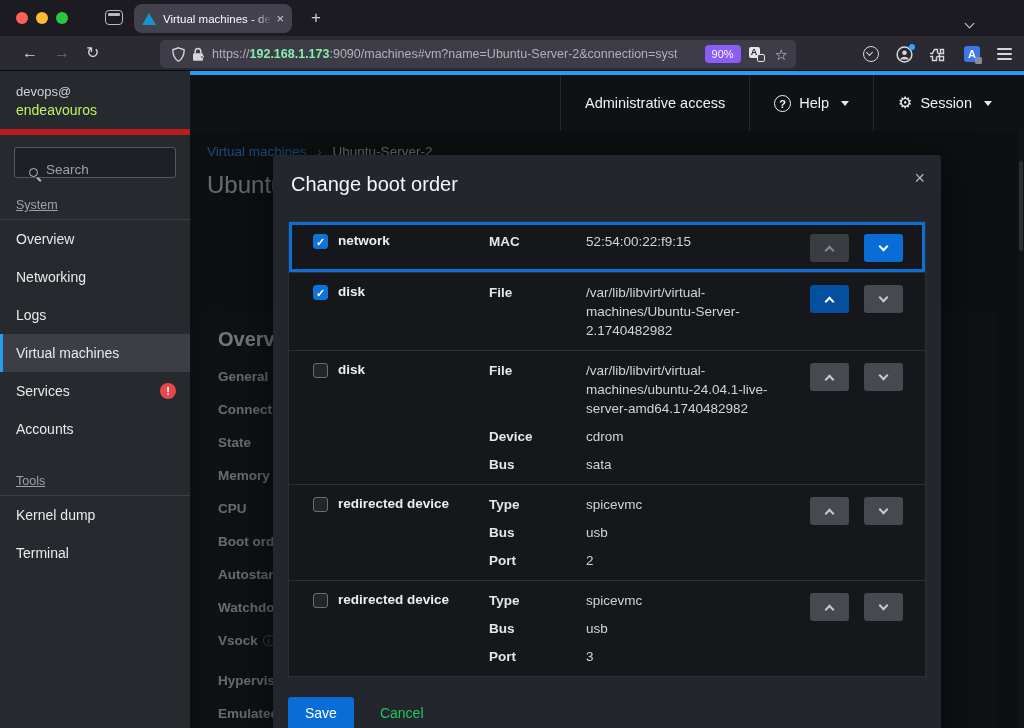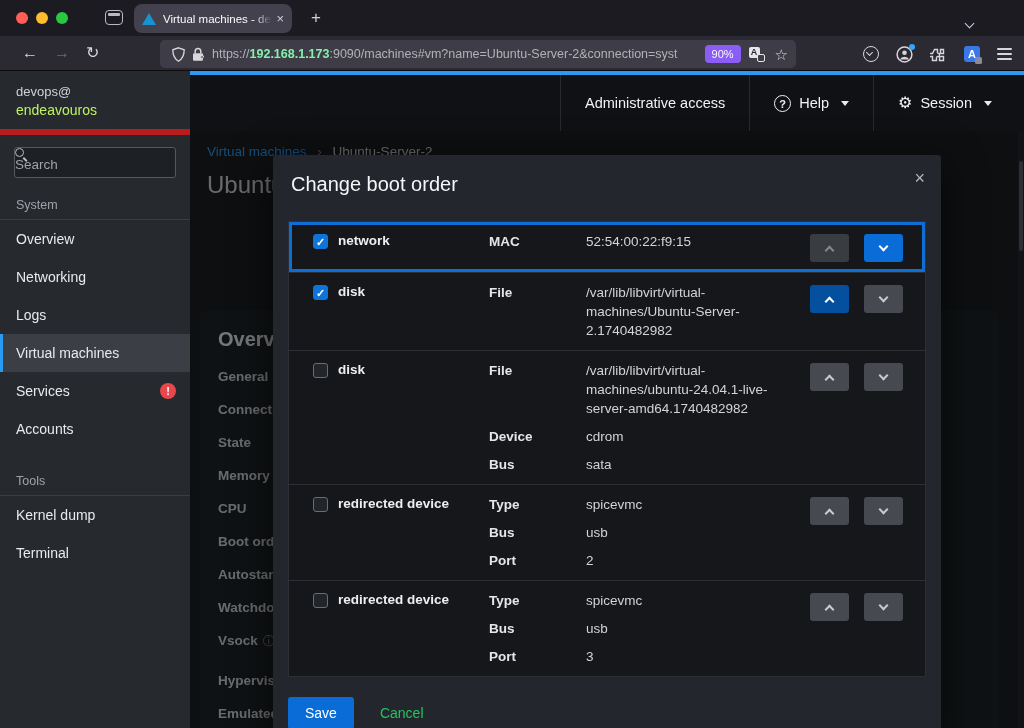"Search" .search-wrap { align-items: flex-start -> flex-end; flex-direction: column -> none; padding: 0 0 -> 0 14px }
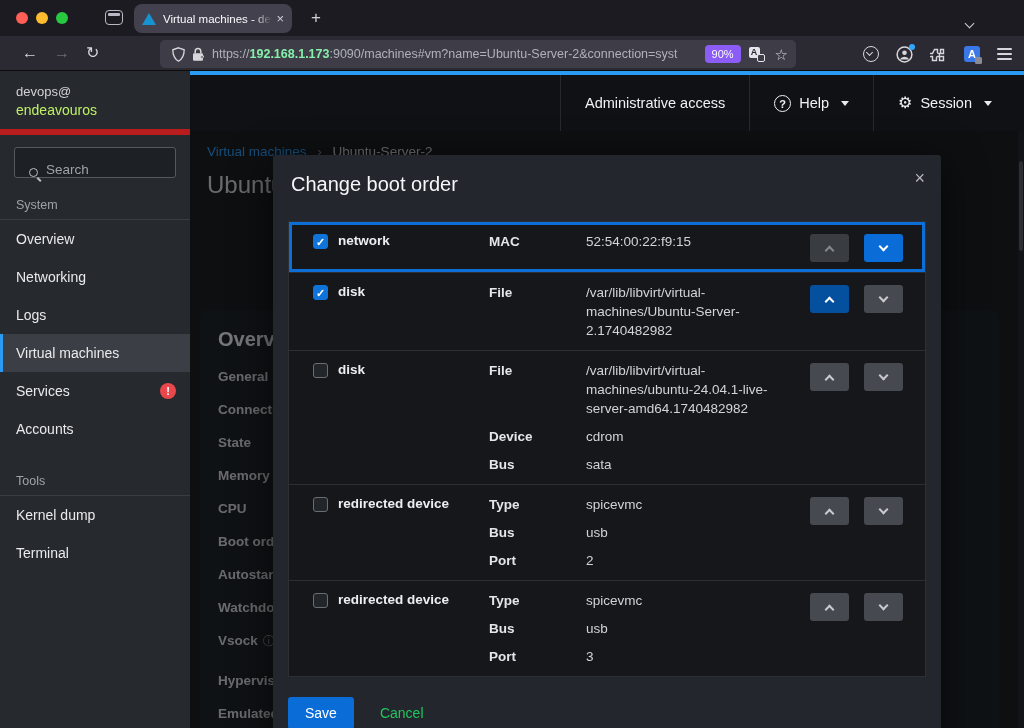"System" .nav-section { text-decoration: none -> underline }
